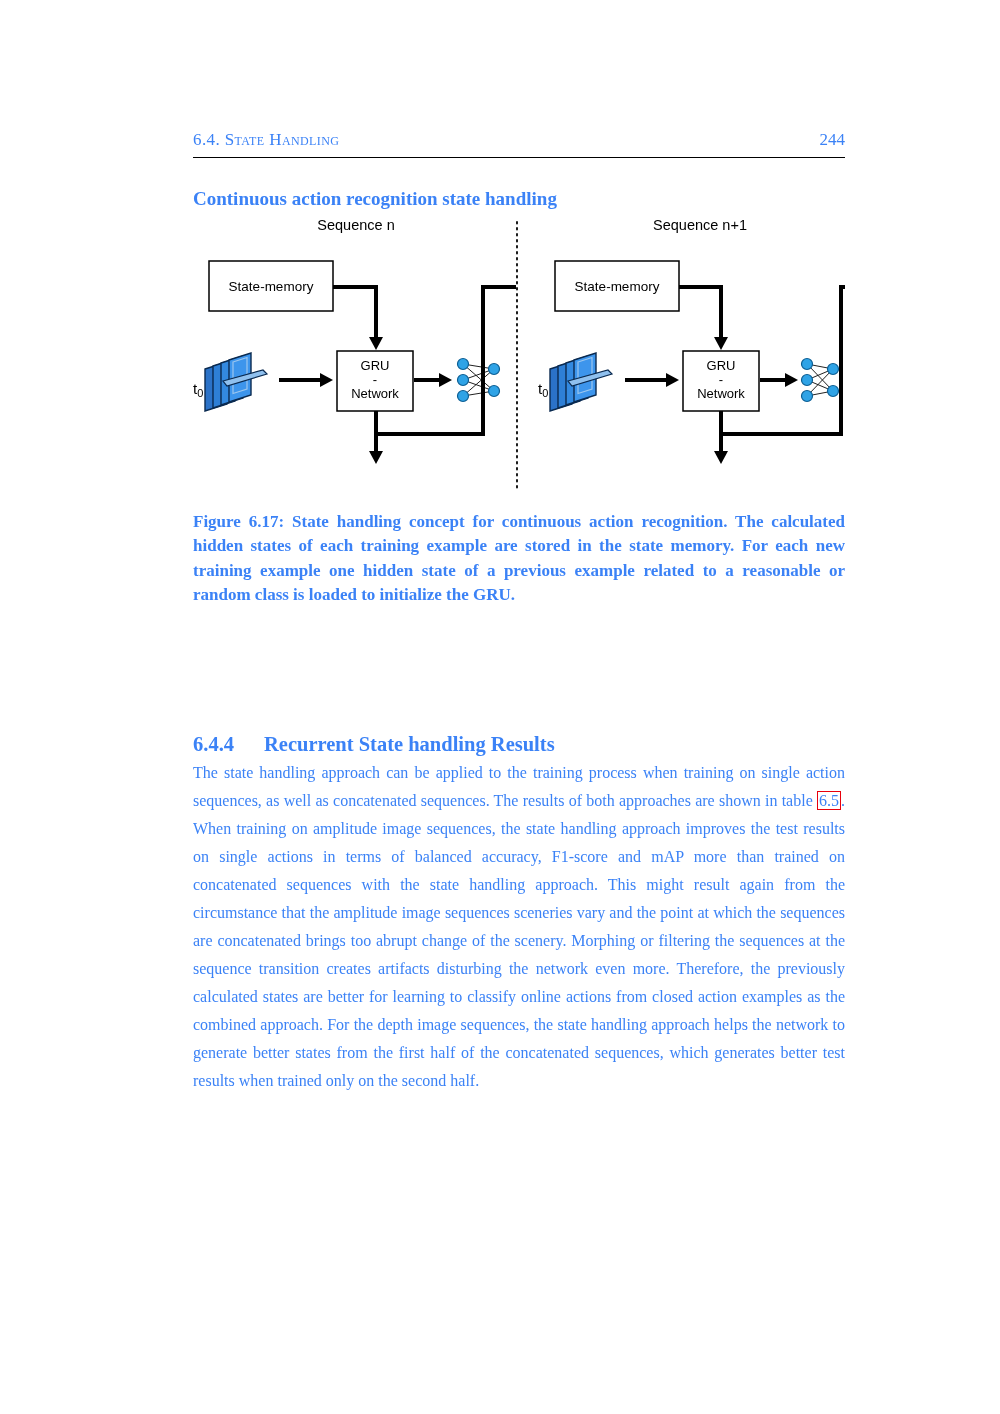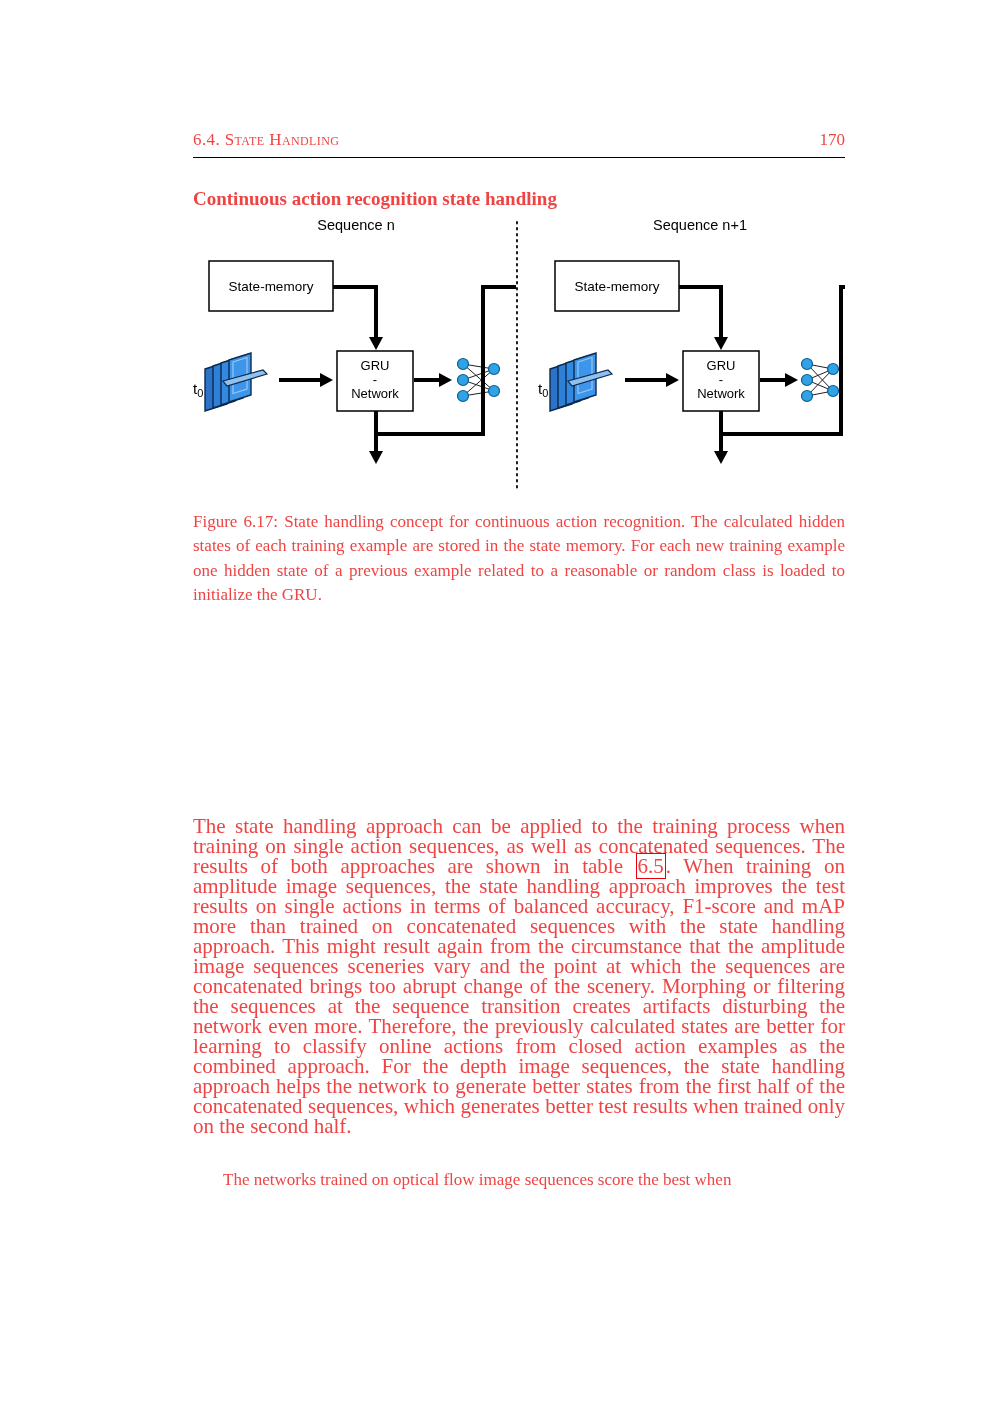"6.4. State Handling" .page { color: #ef4444 -> #3b82f6 }
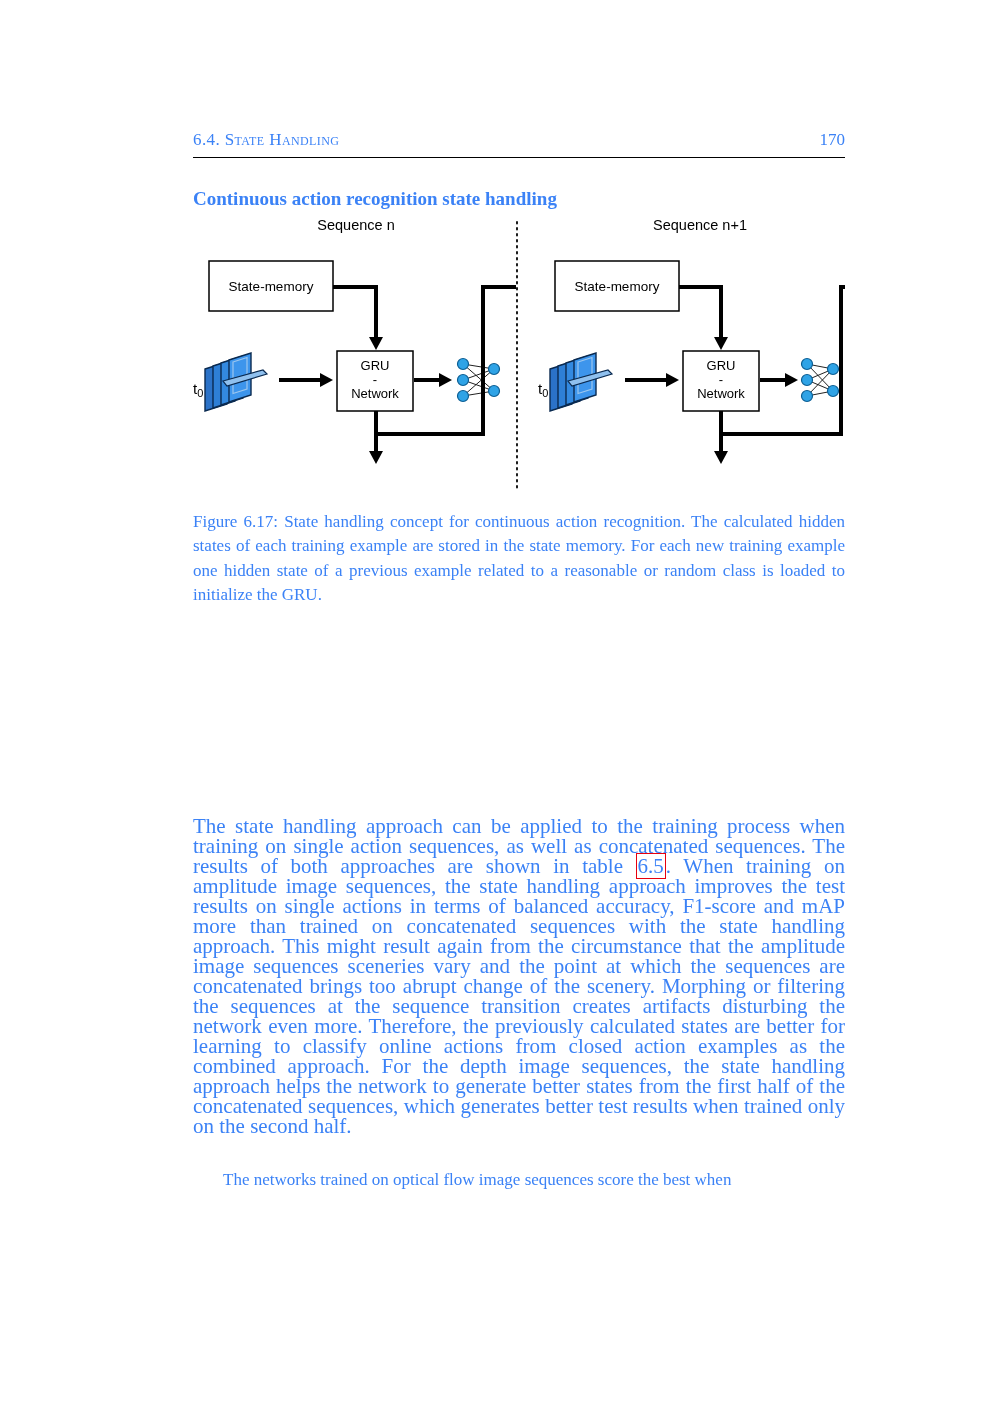"170" span { text: 170 -> 244 }
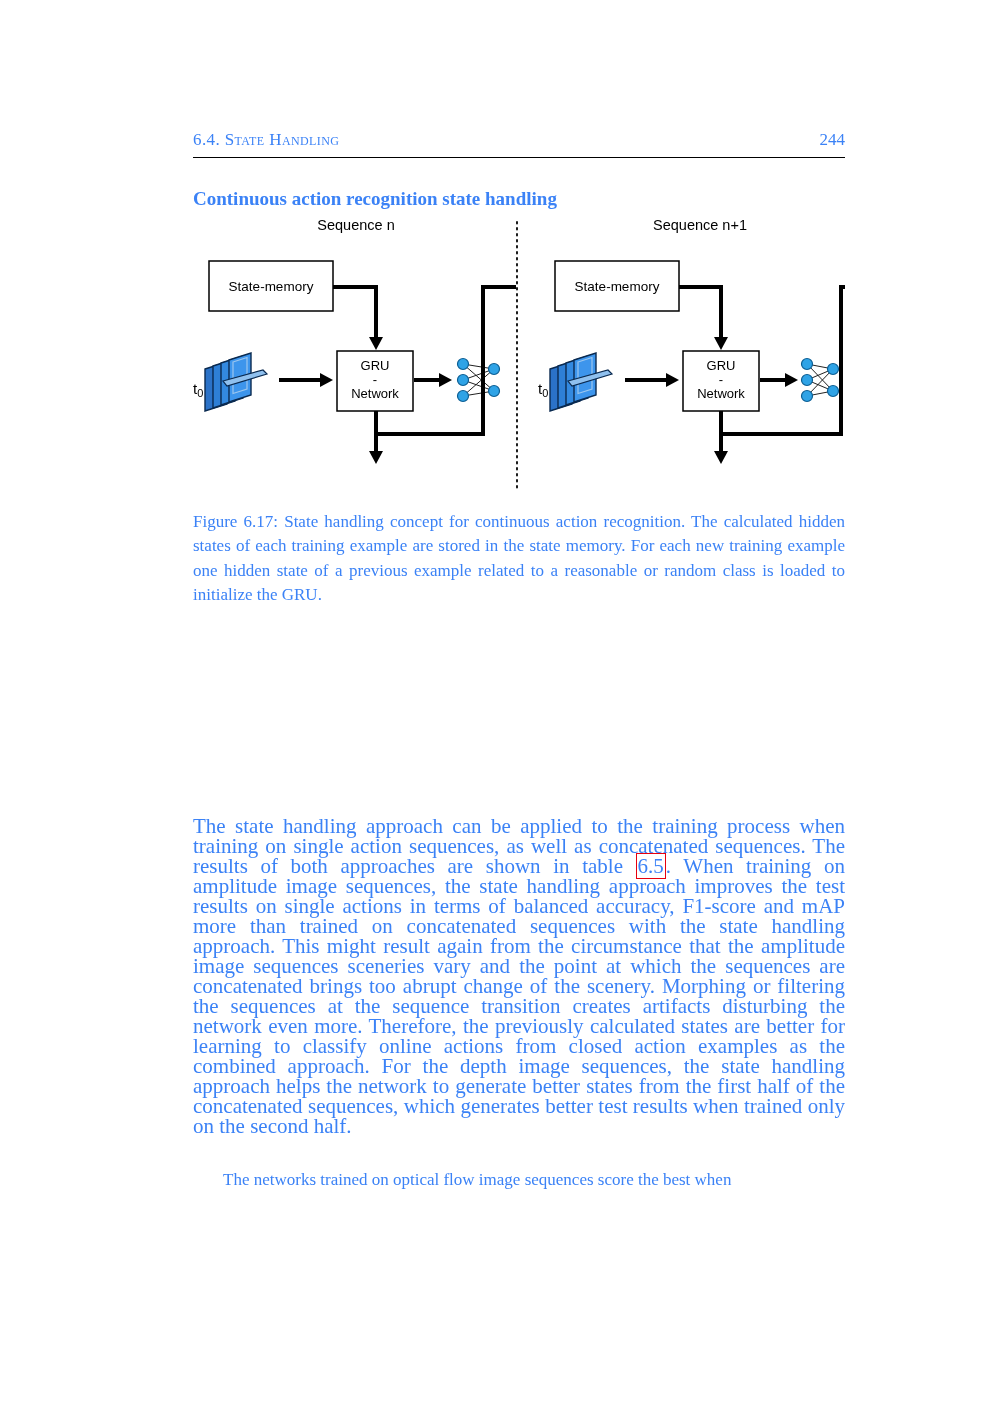"Figure 6.17: State handling concept" .caption { font-weight: none -> bold }
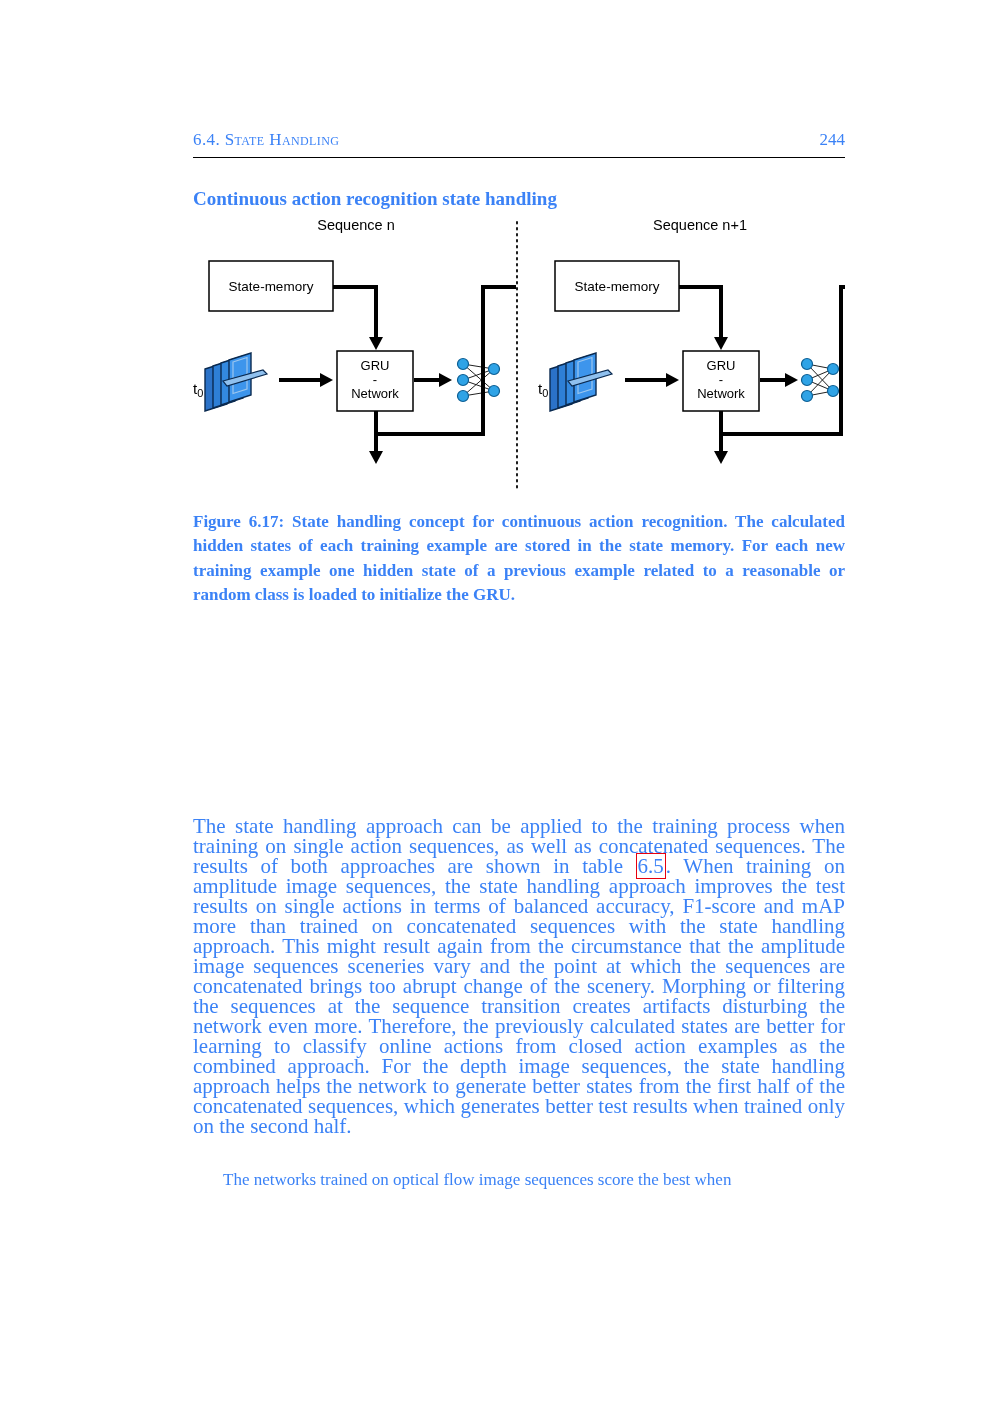"6.4.4 Recurrent State handling Results" div.section-heading { html: none -> <div> <span>6.4.4</span><span>Recurrent State handling Results</span> </div> }
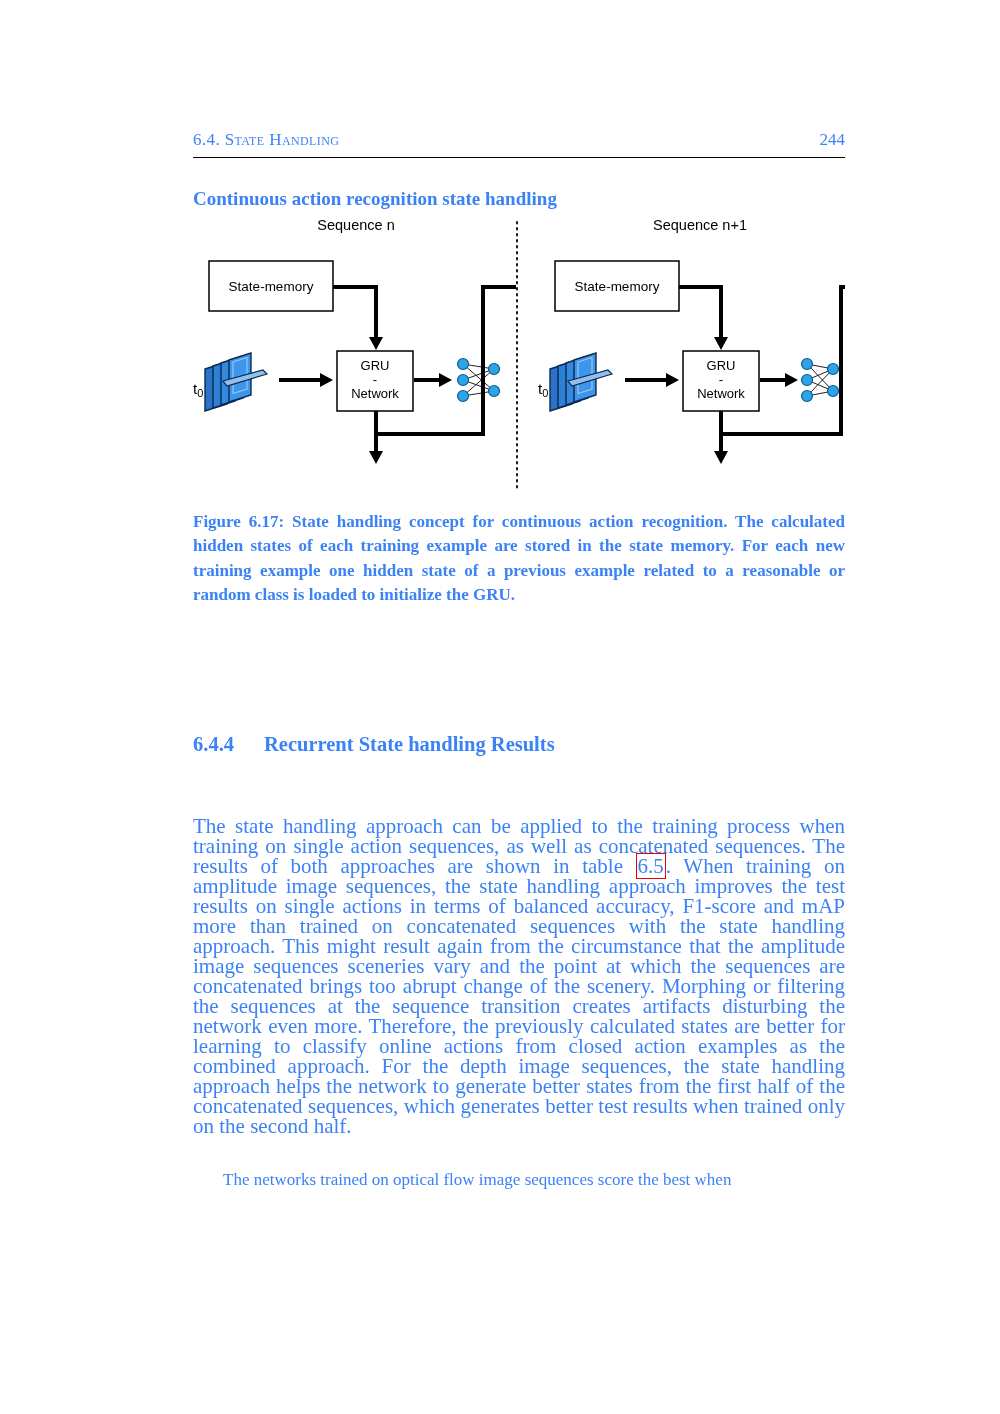"The state handling approach can" .para1 { font-size: 21px -> 16px; line-height: 20px -> 28px; top: 816px -> 759px }
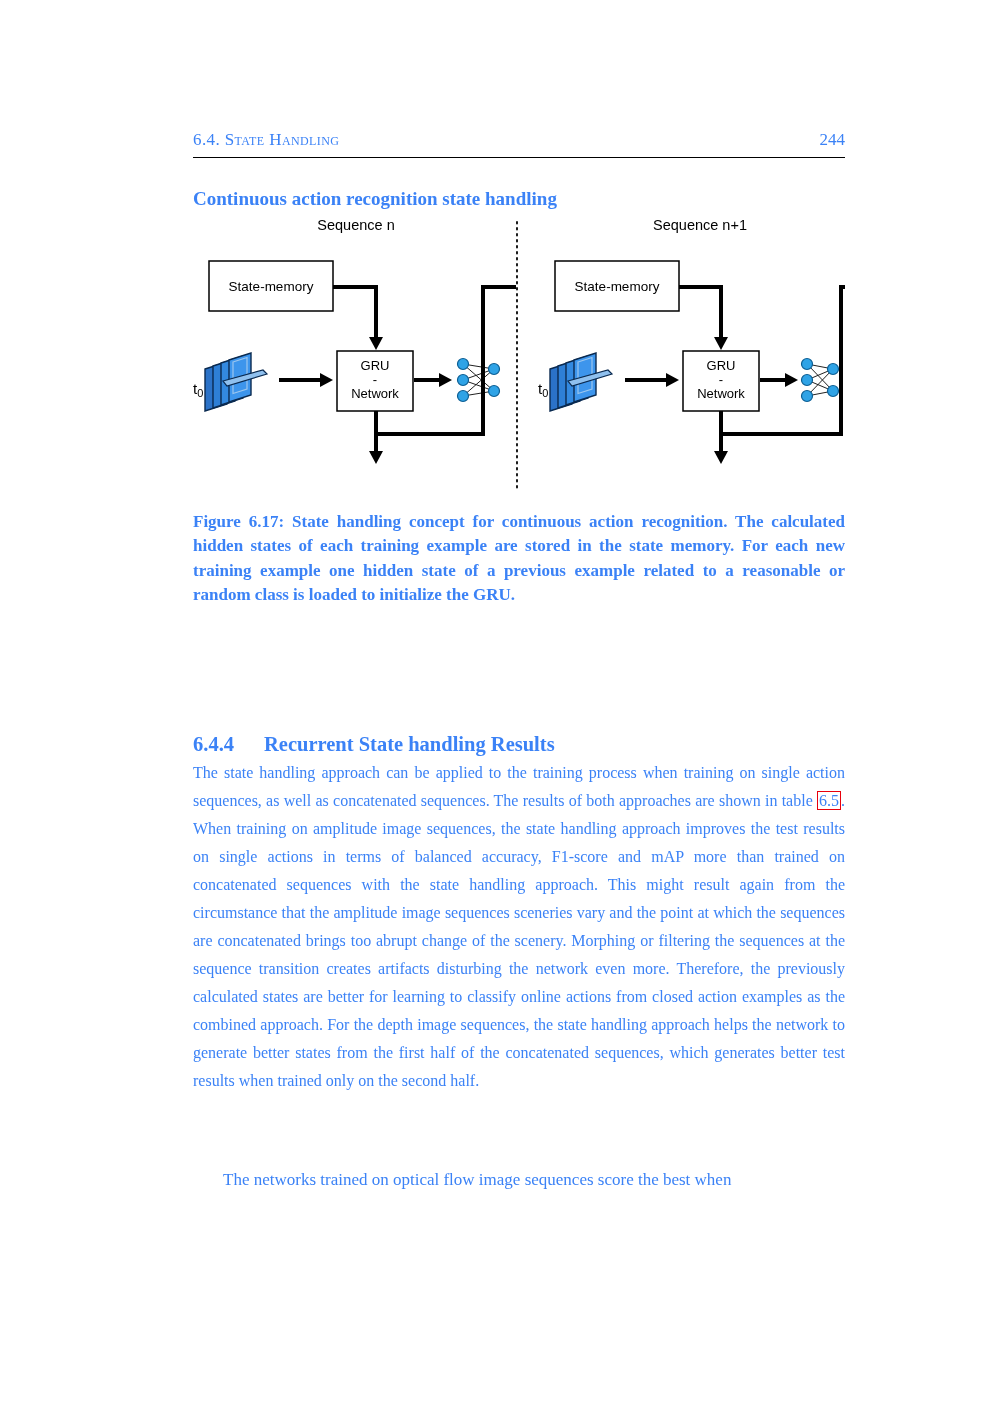"The networks trained on optical" div.para2 { html: <div>The networks trained on optical flow image sequences score the best when</div> -> none }
